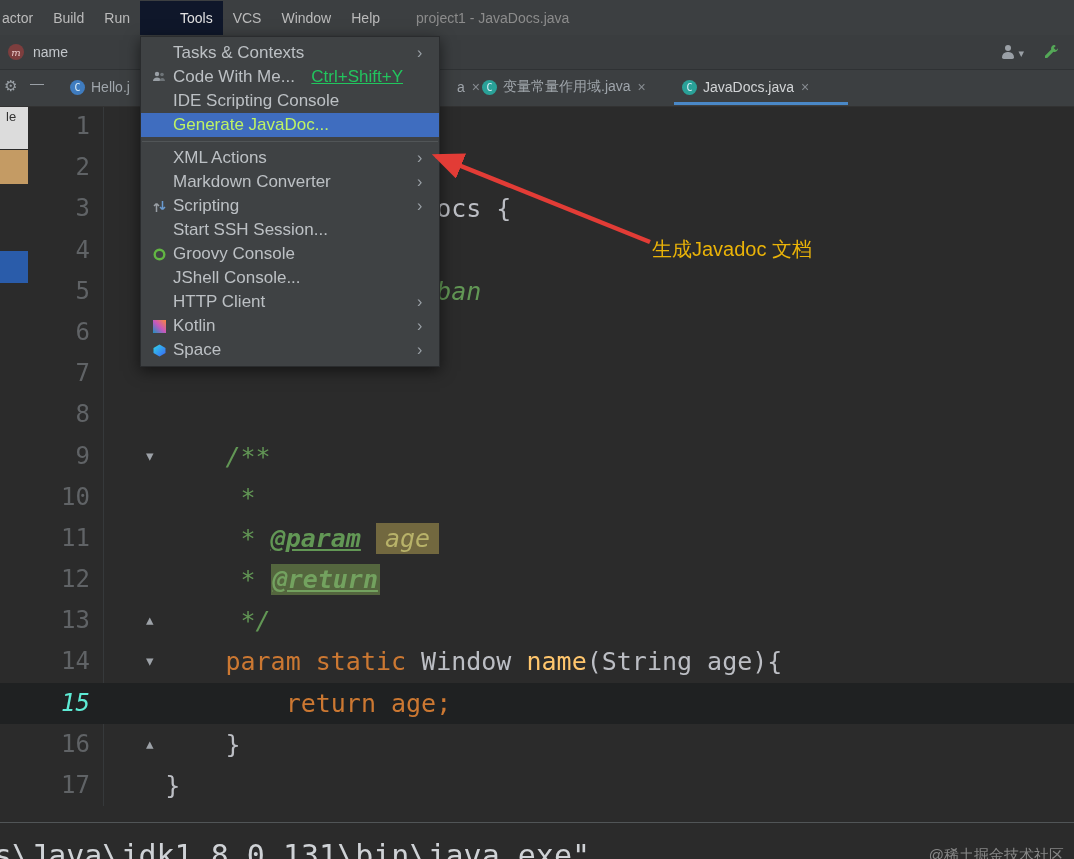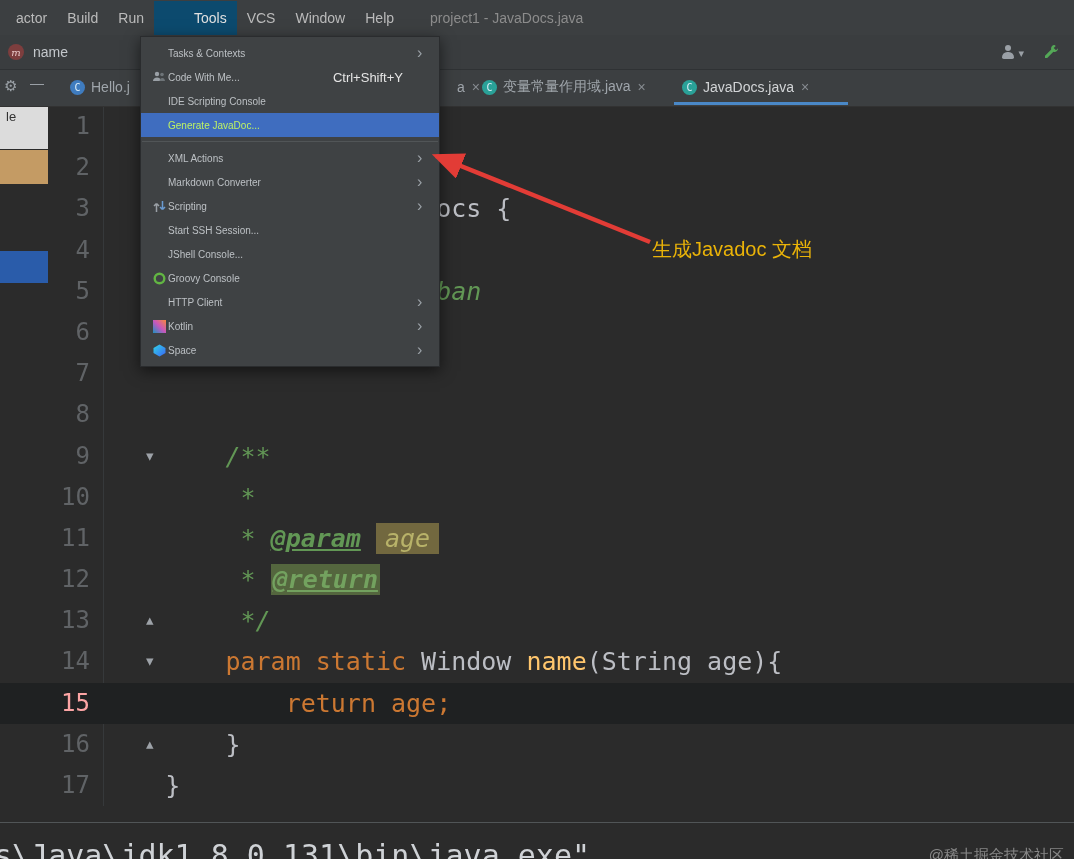"actor" .mb-item.partial { padding-left: 16px -> 2px }
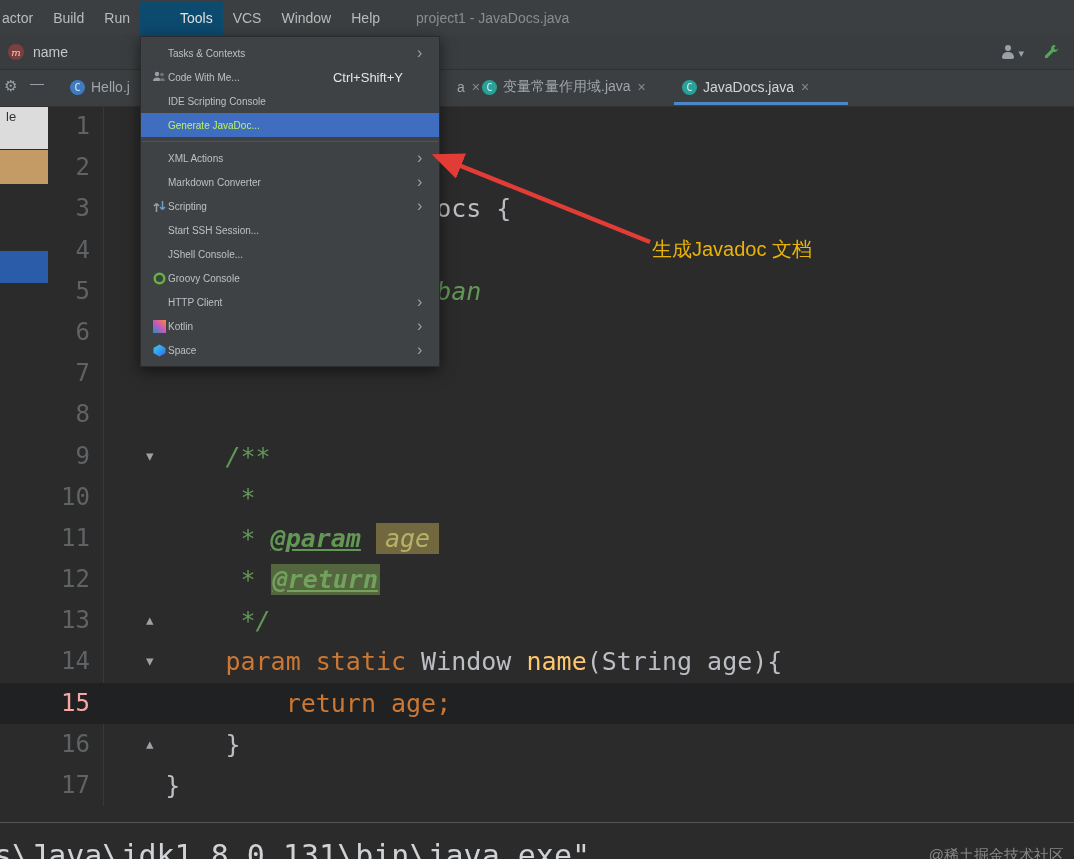"Tools" .mb-item.active { background: #0c4a6e -> #0f172a }
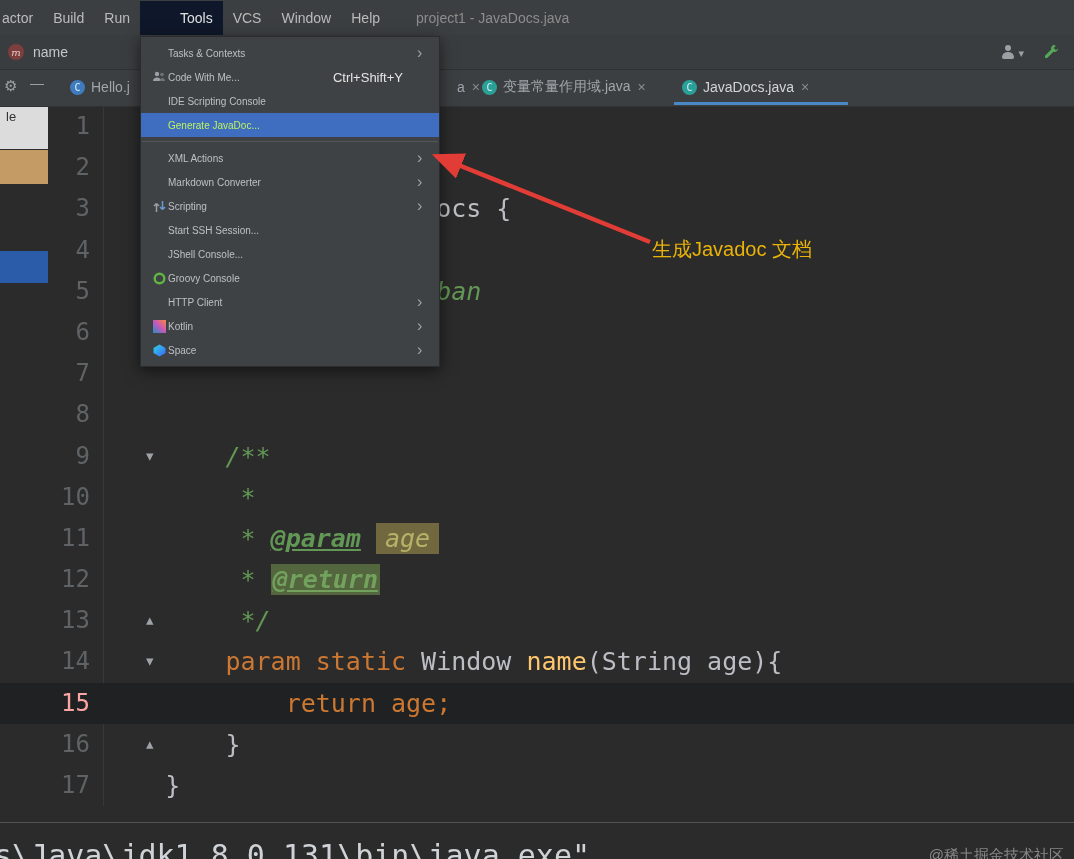"Tasks & Contexts" .mi-label { font-size: 10px -> 17px; margin-left: none -> 5px }
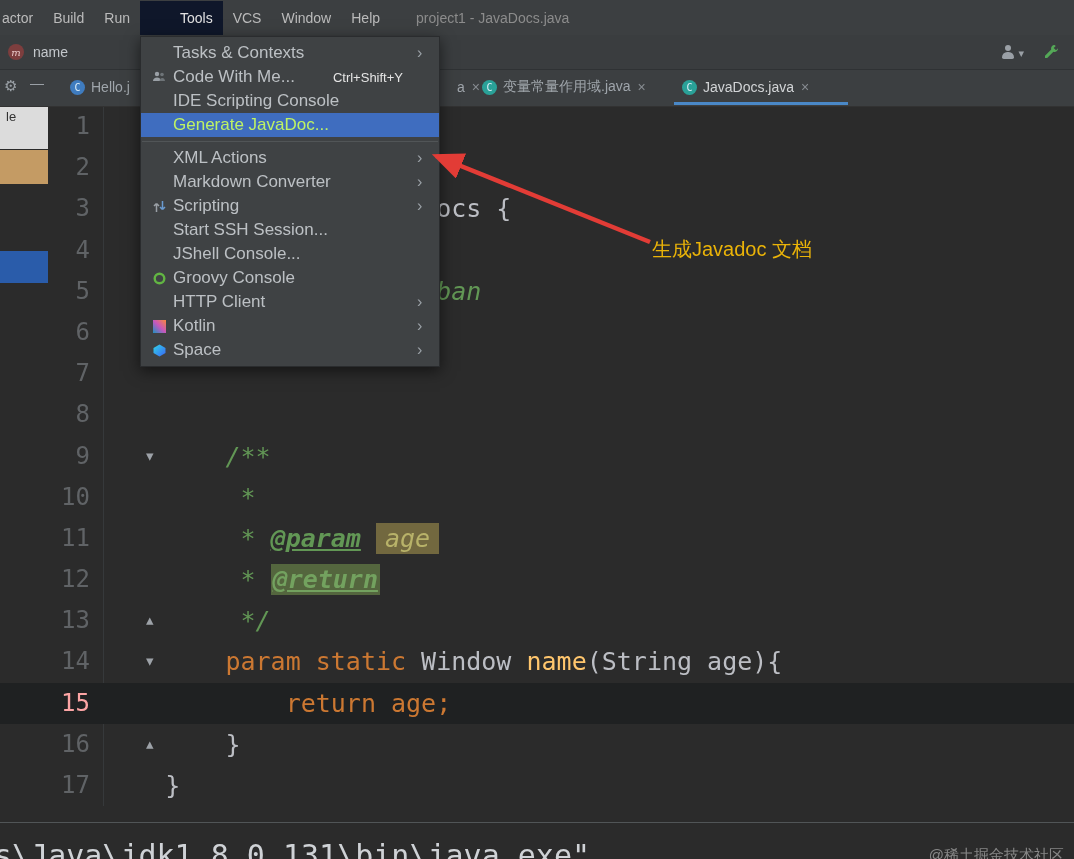"Ctrl+Shift+Y" .mi-shortcut { color: #e5e5e5 -> #22c55e; font-size: 13px -> 17px; text-decoration: none -> underline }
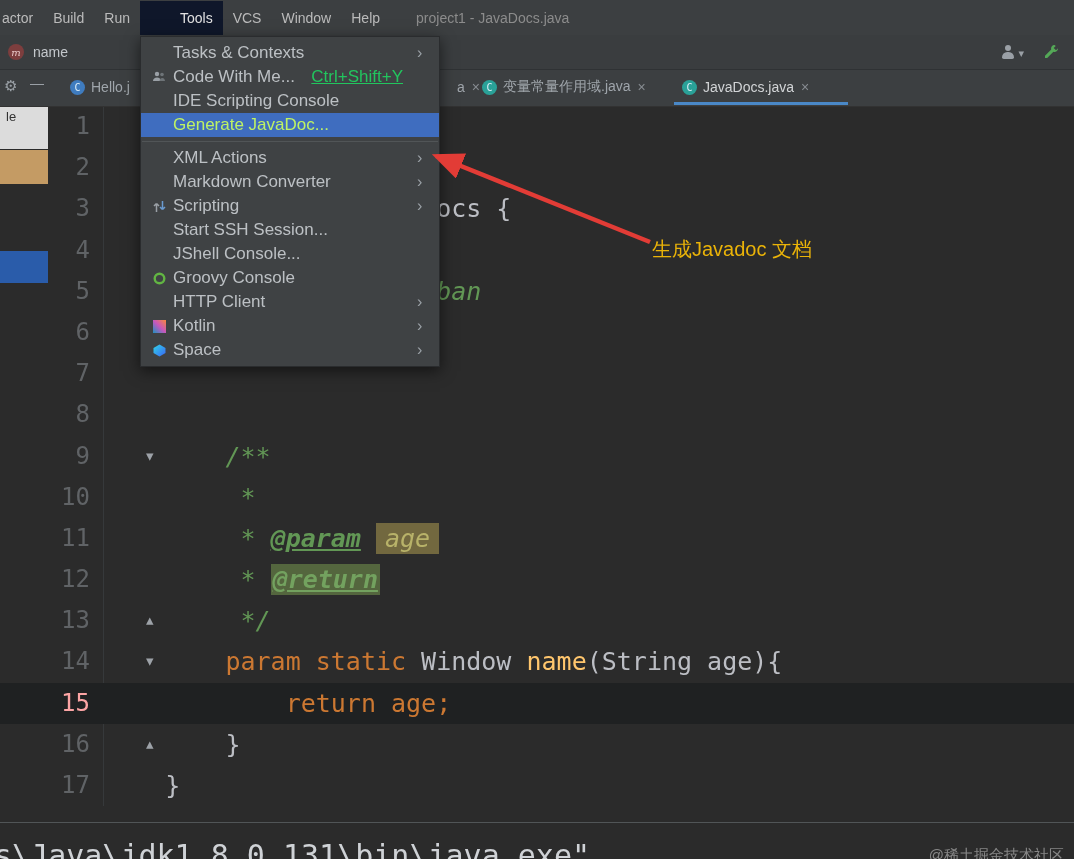"le" .strip { width: 48px -> 28px }
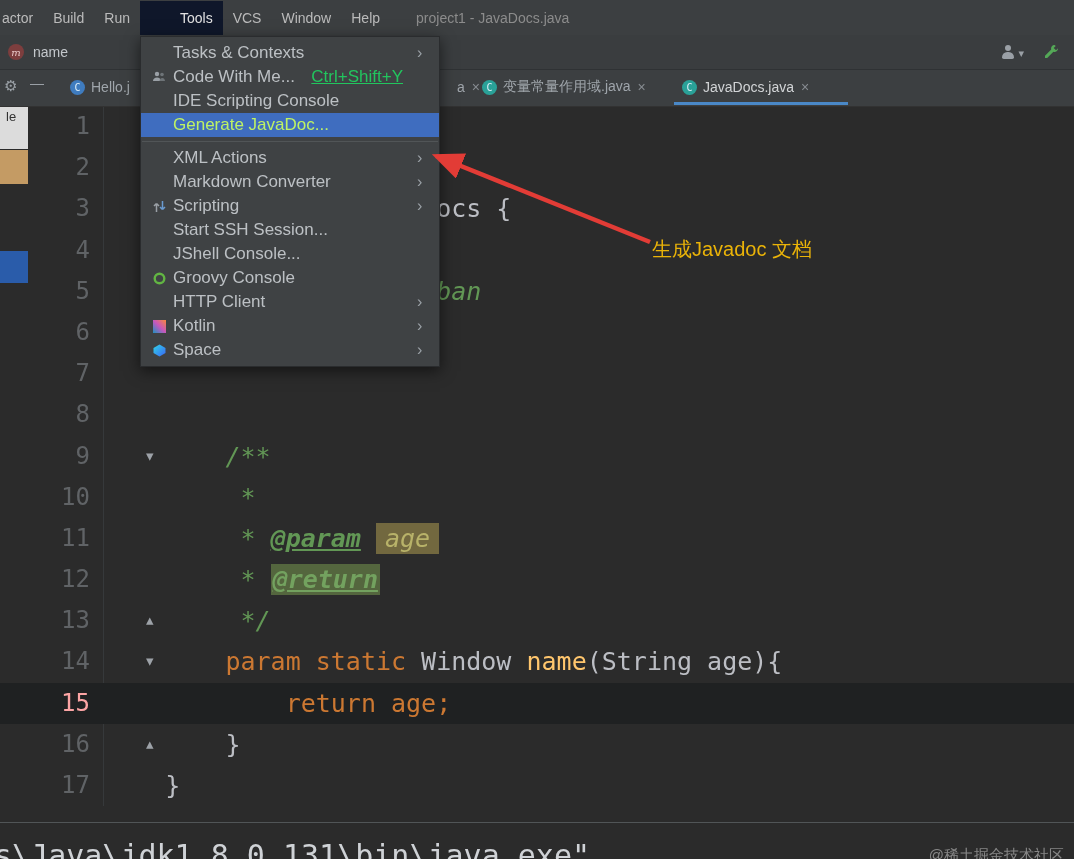"JShell Console..." div.menu-item { order: before "Groovy Console" -> after "Groovy Console" }
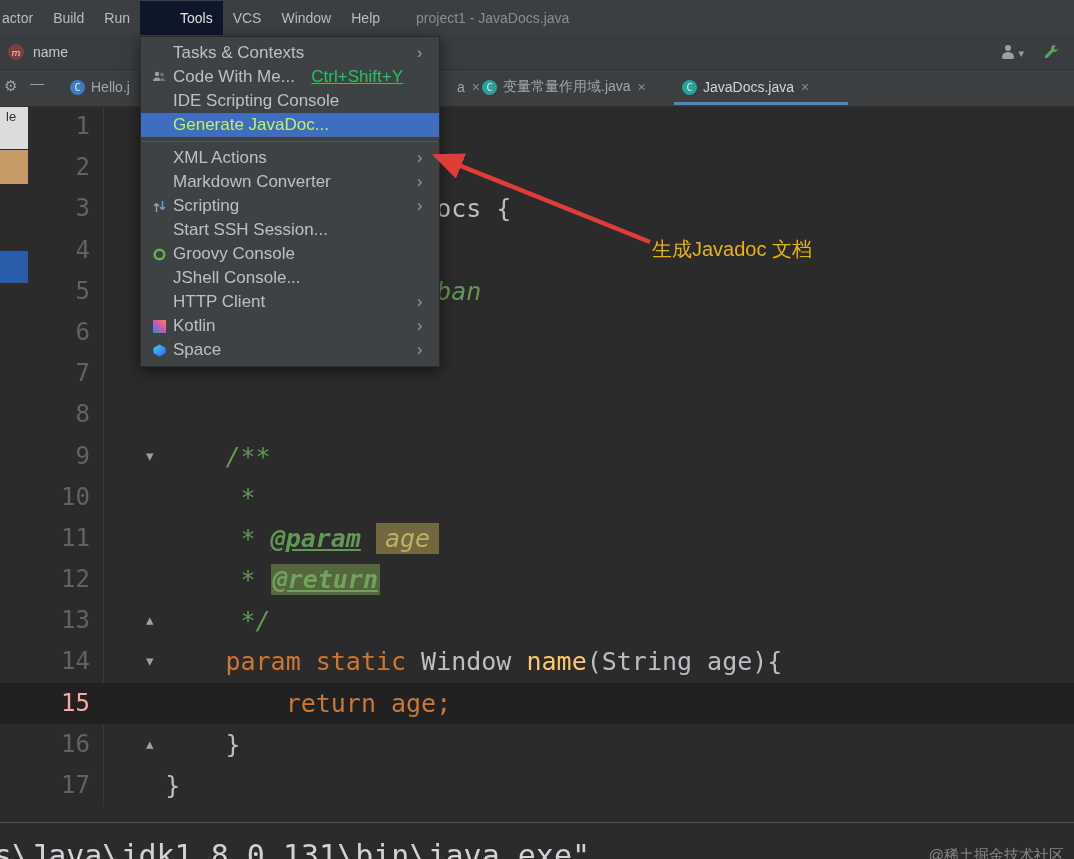"15" .current .ln { color: #fca5a5 -> #5eead4; font-style: none -> italic }
